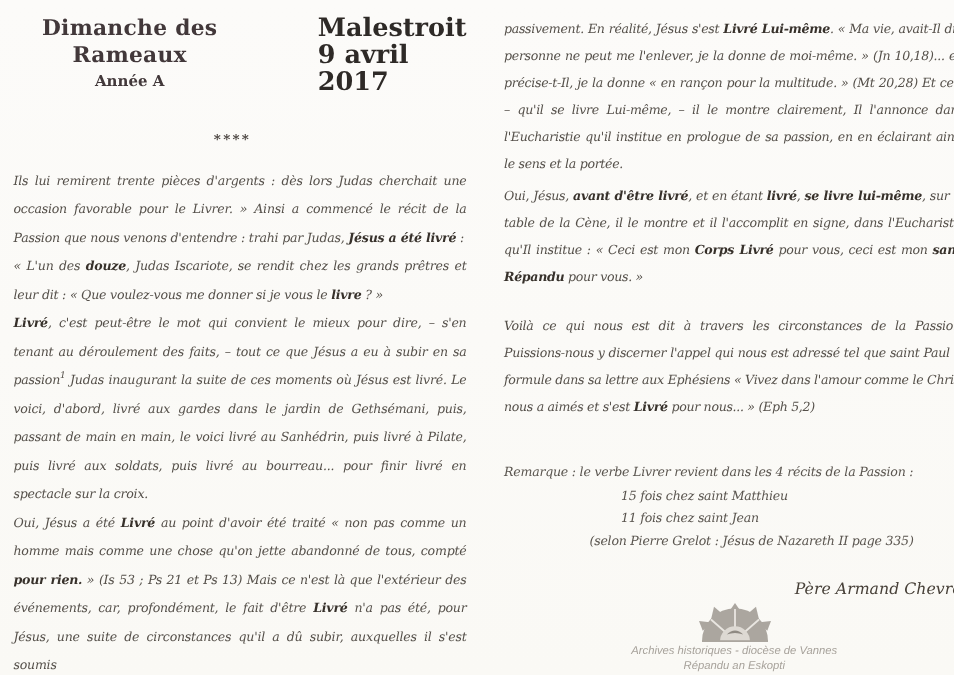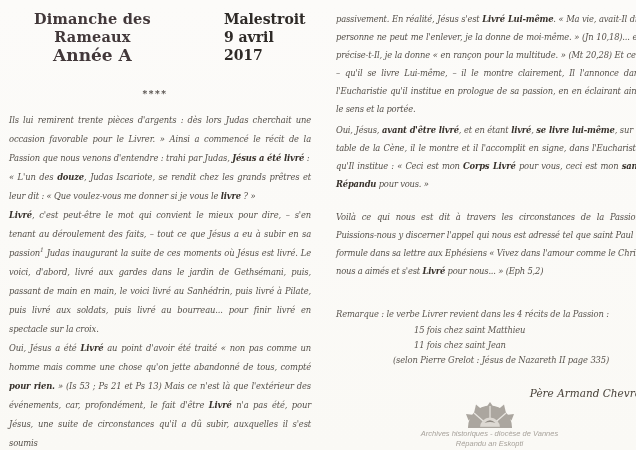"Malestroit" .place,.date { font-size: 14px -> 17px }
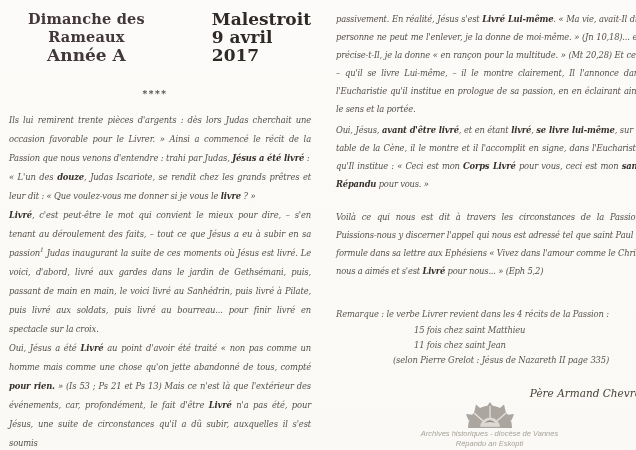"Année A" .subtitle { font-size: 17px -> 10px }
